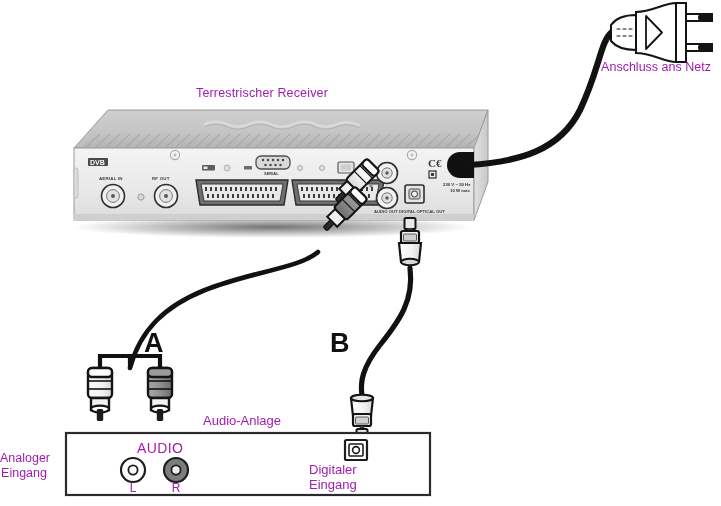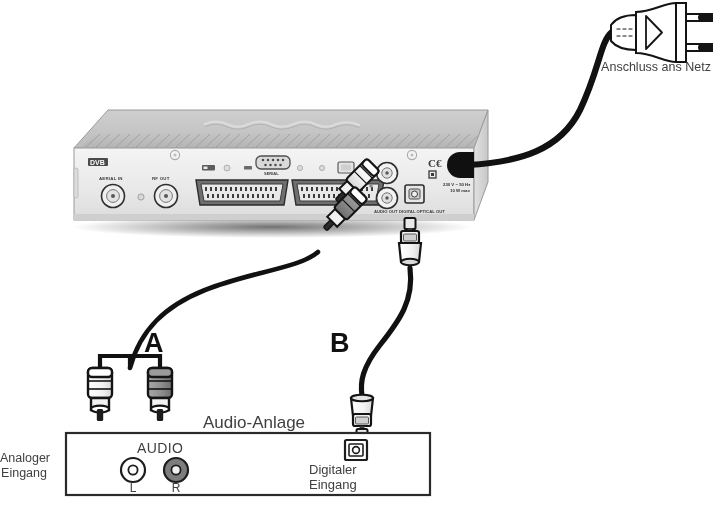"Anschluss ans Netz" .lbl { color: #404040 -> #a21caf }
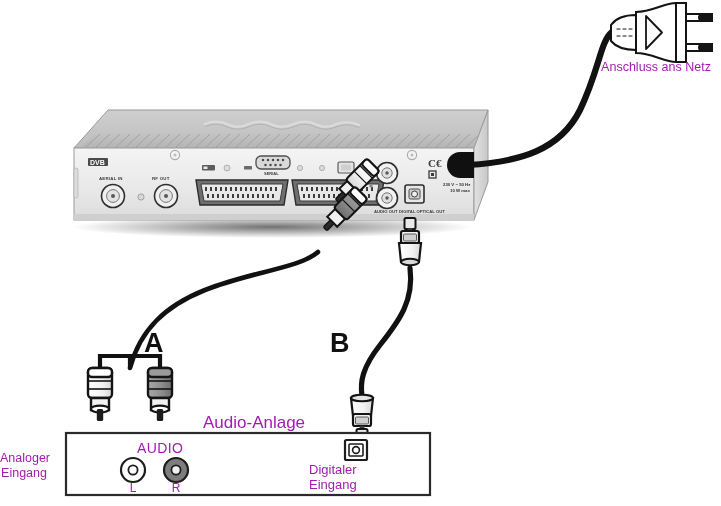"Terrestrischer Receiver" div.lbl { html: none -> <div>Terrestrischer Receiver</div> }
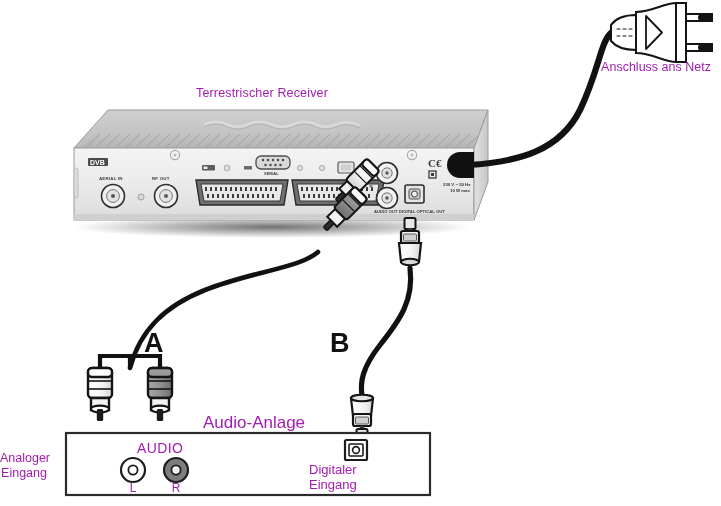"Audio-Anlage" .lbl-anlage { font-size: 17px -> 13px }
